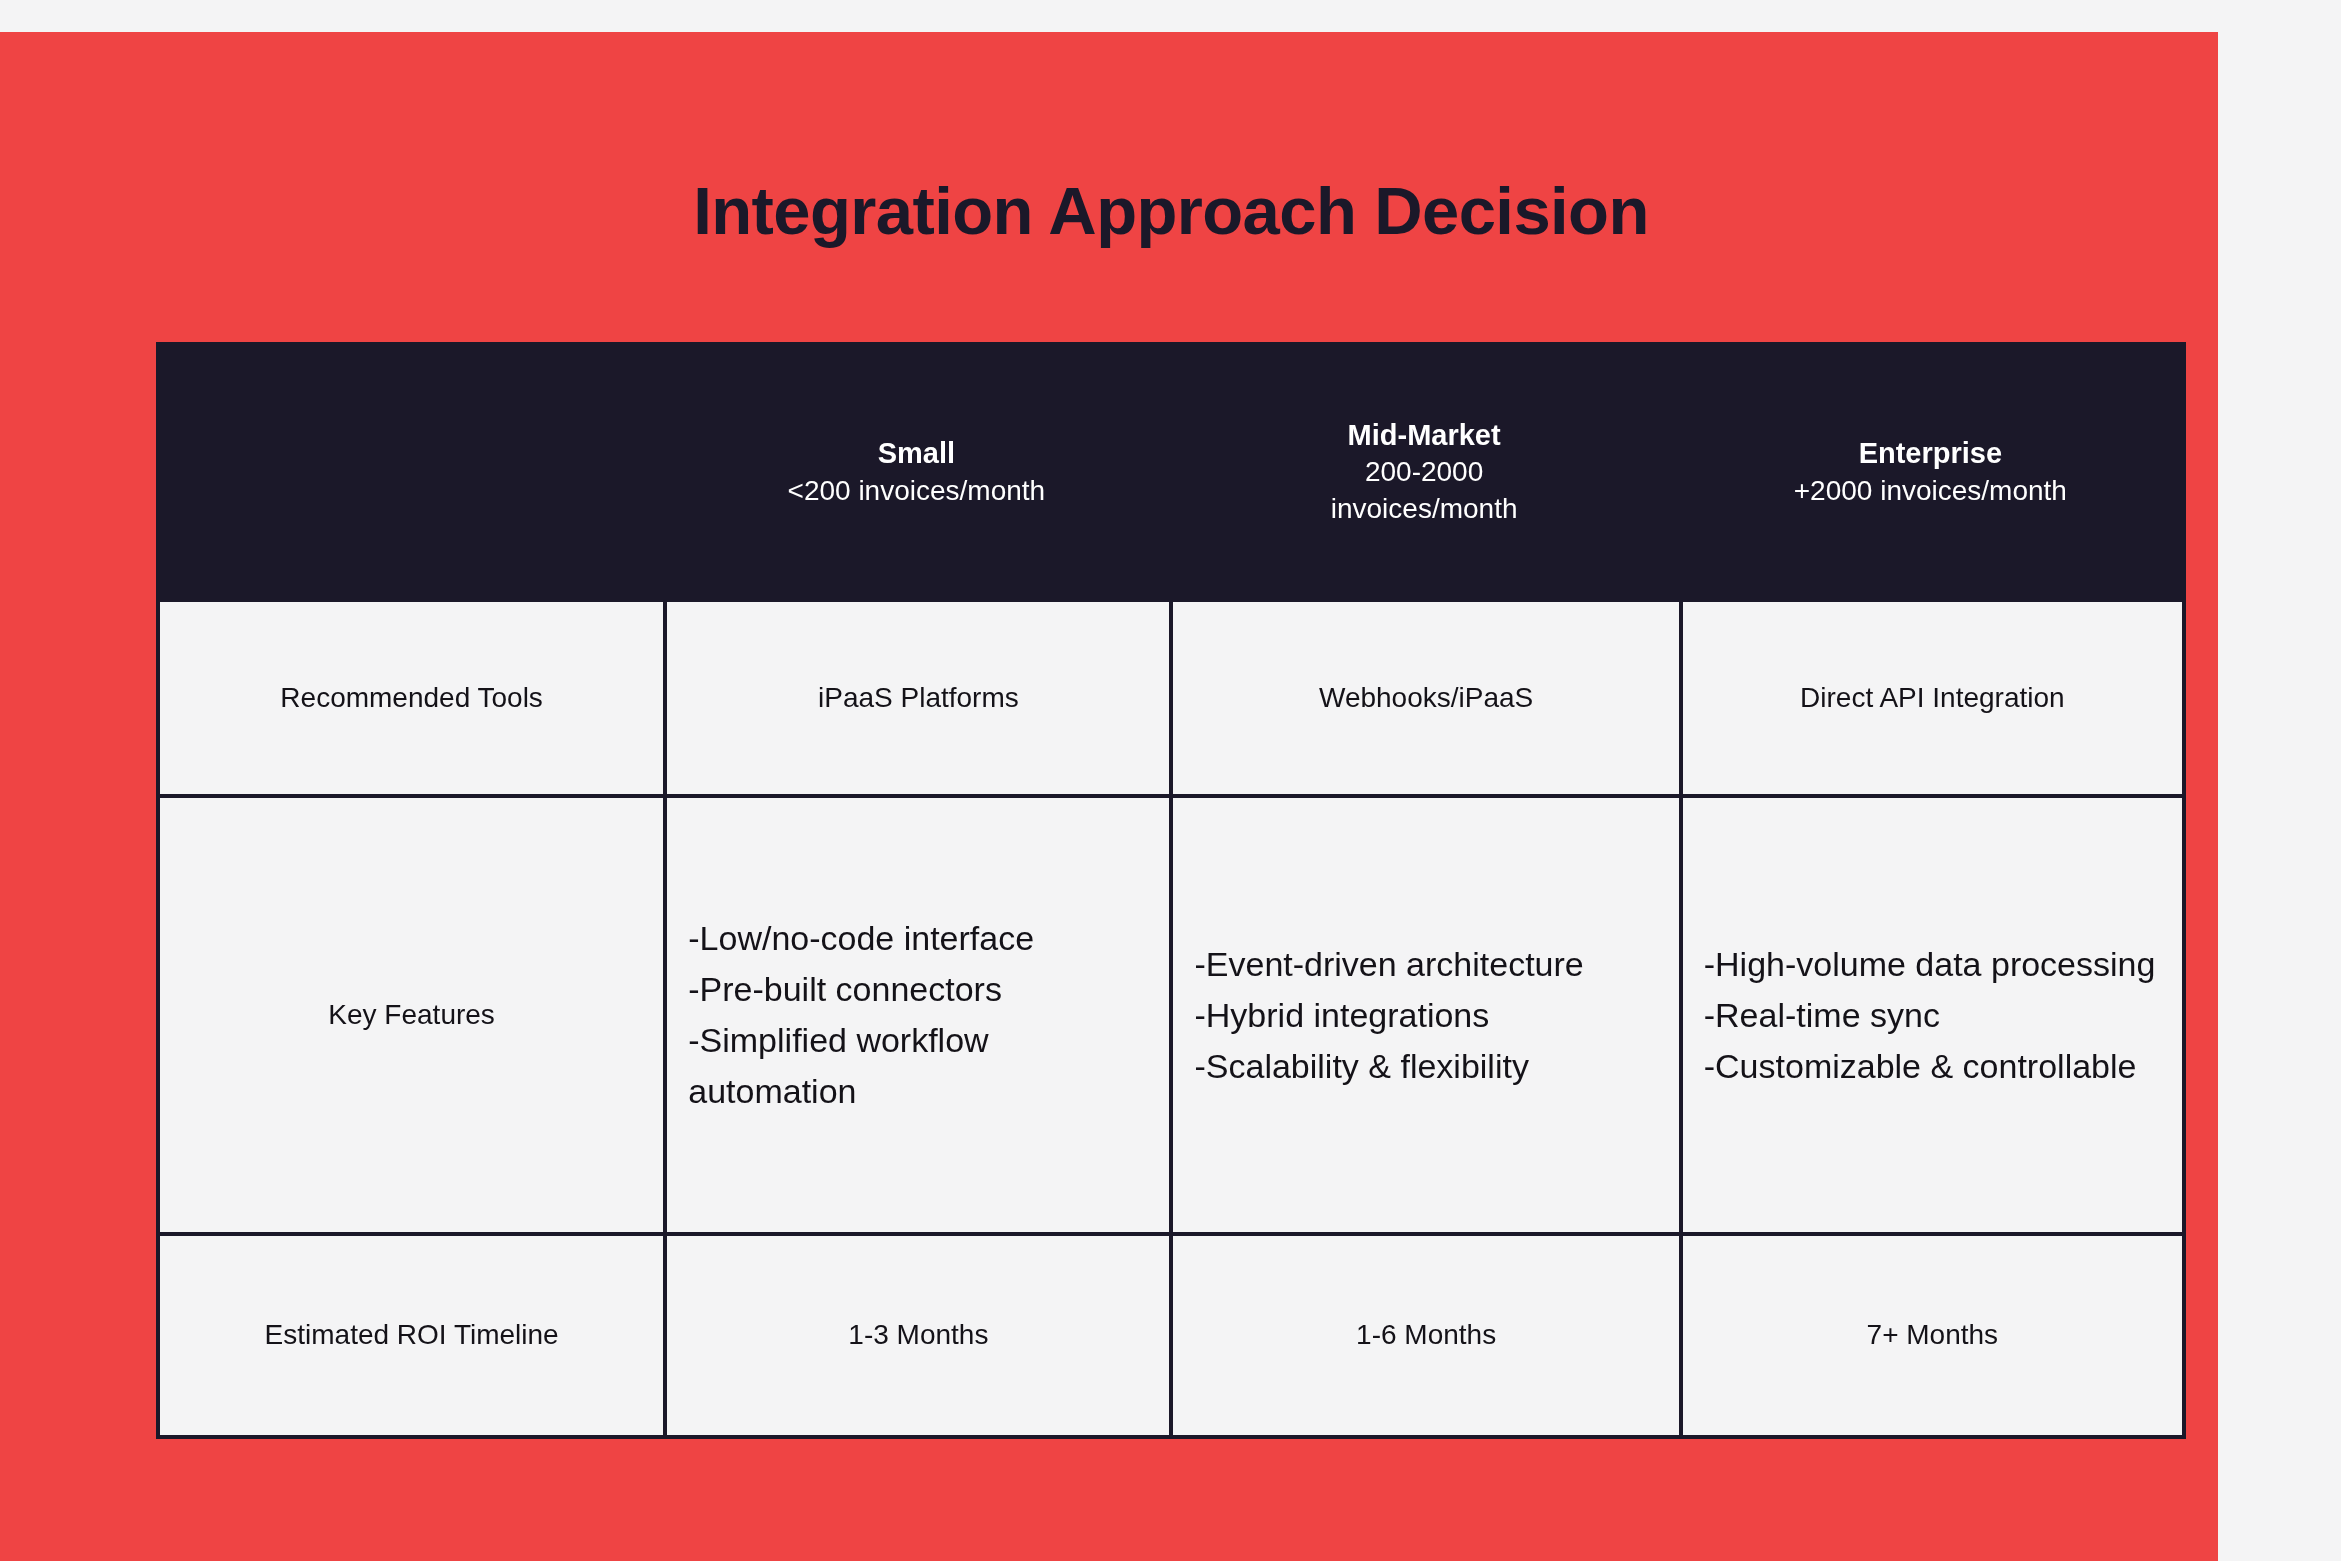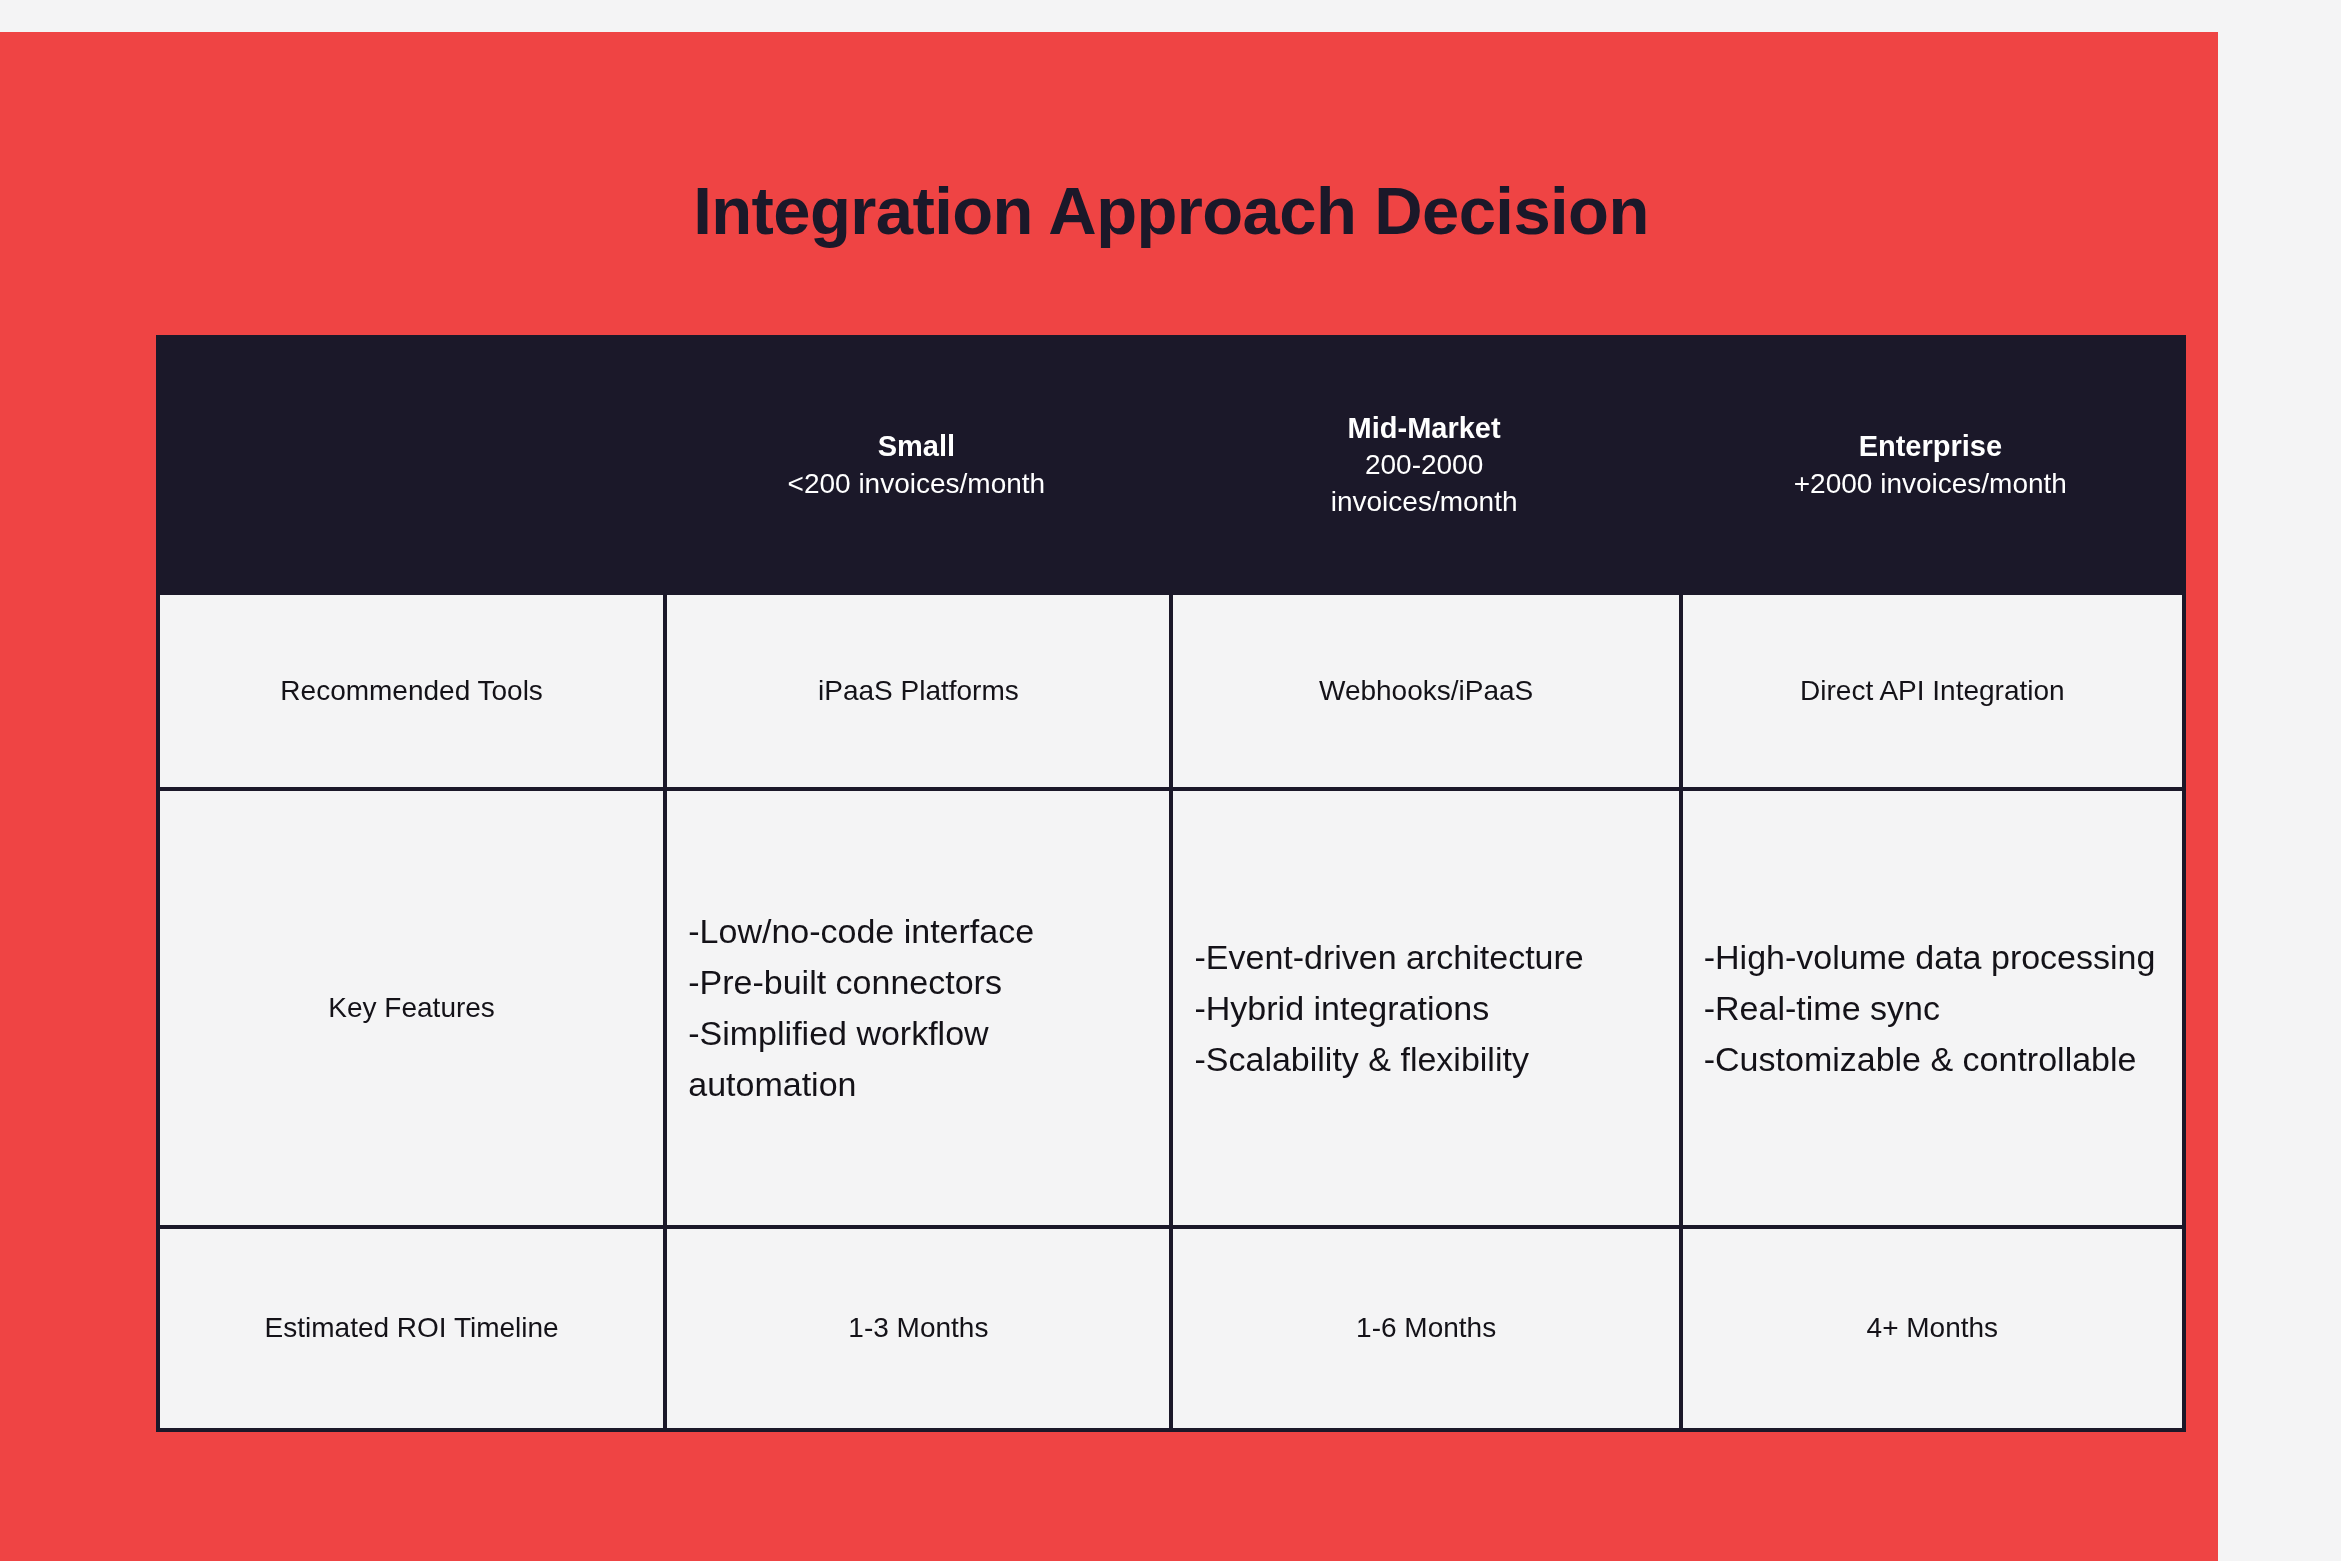"Small" .table-wrap { top: 303px -> 310px }
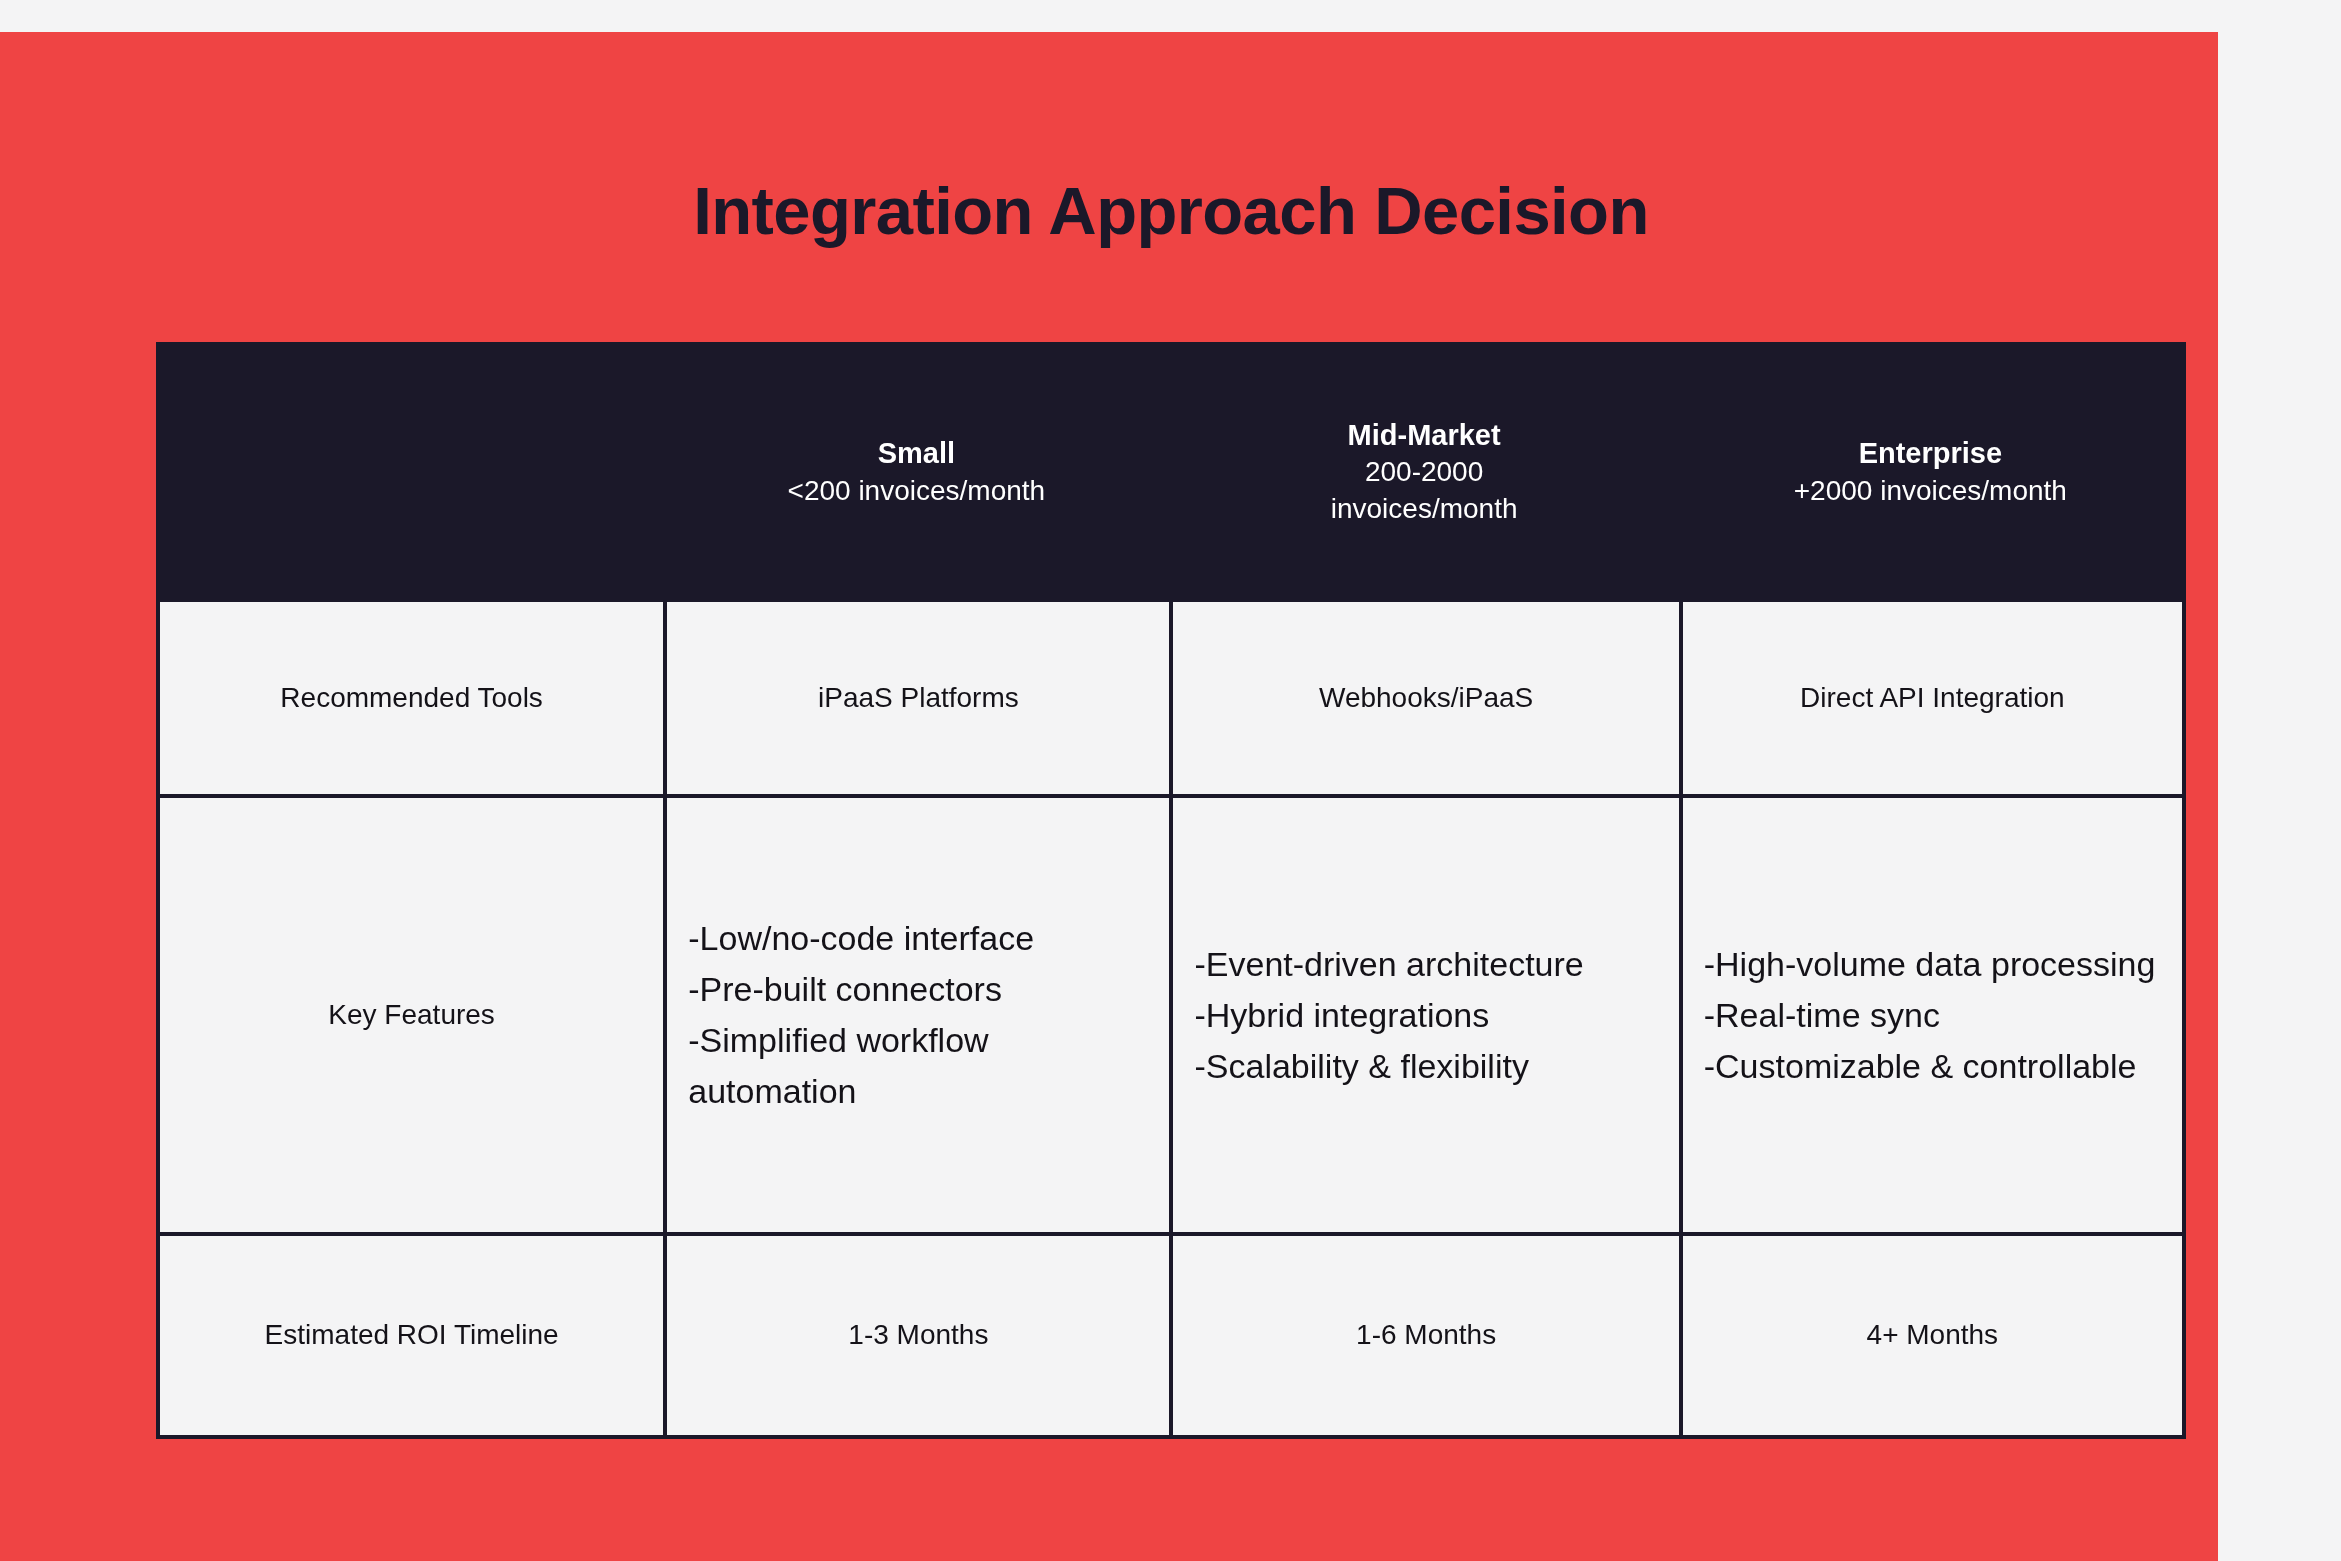"4+ Months" td.body-cell { text: 4+ -> 7+ }
